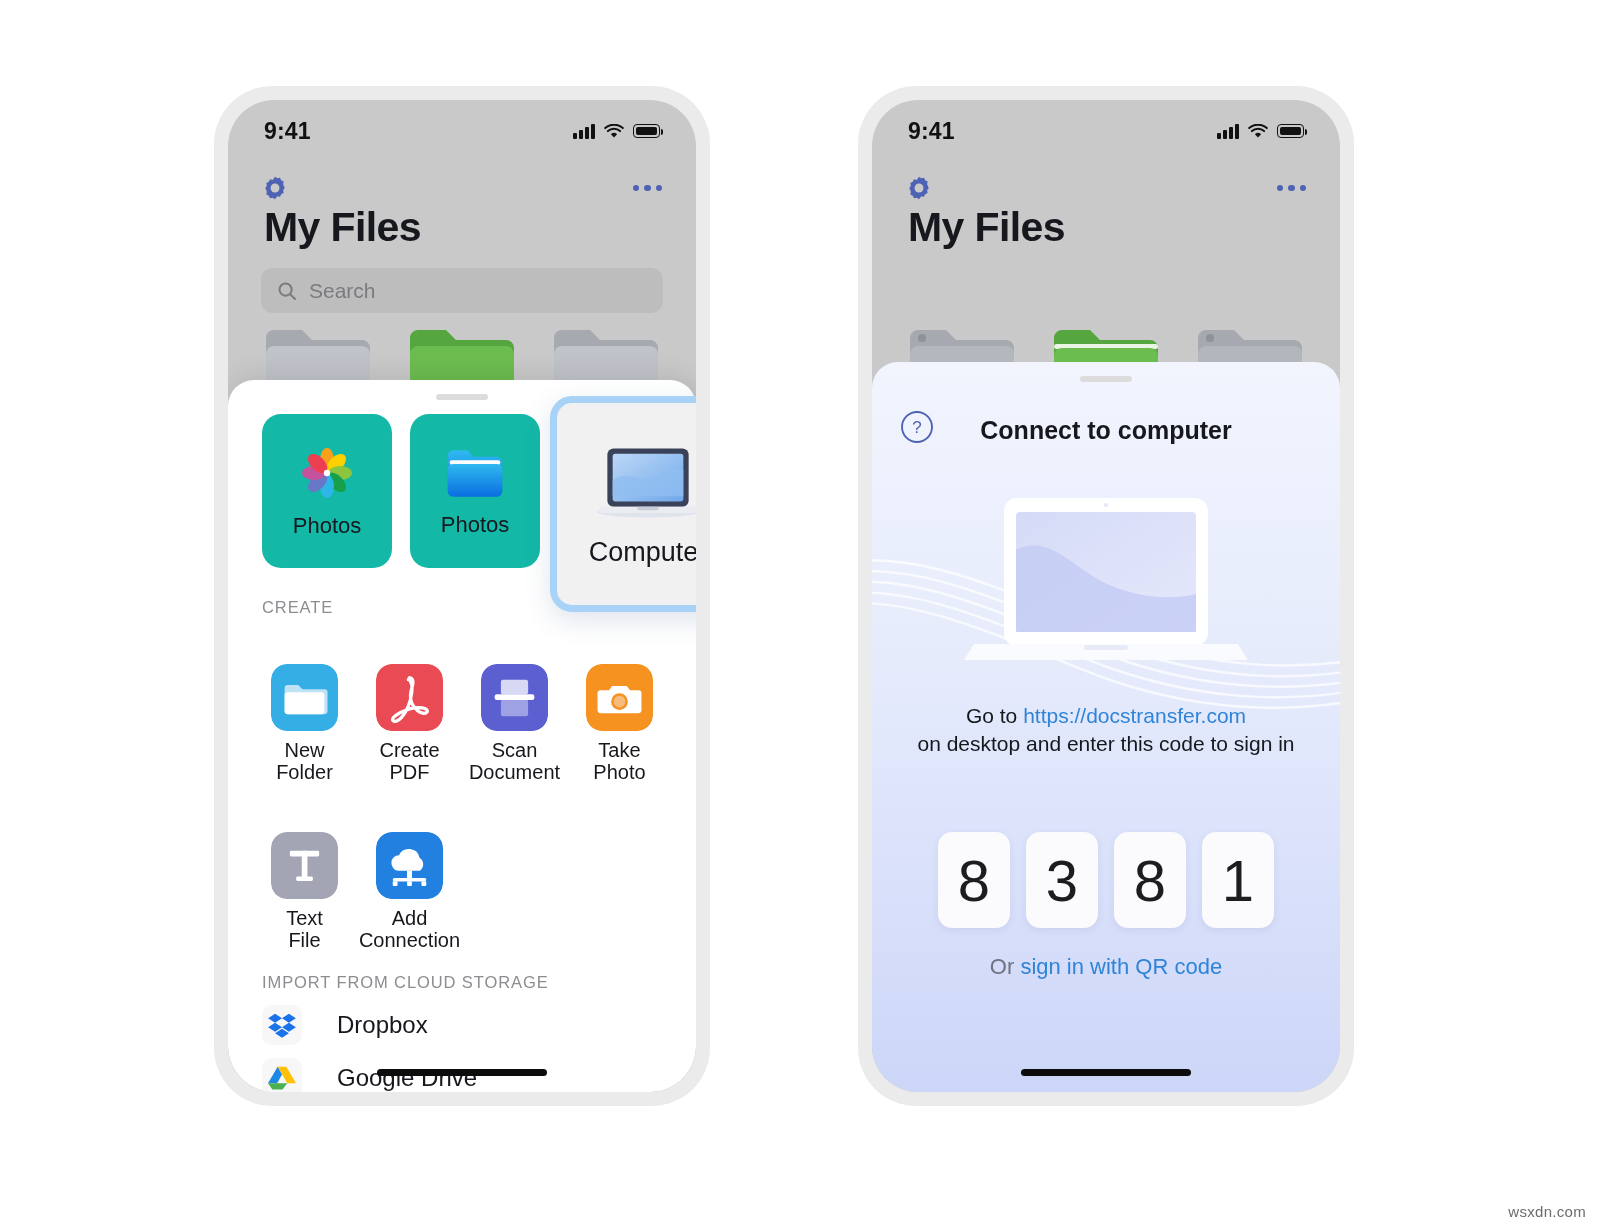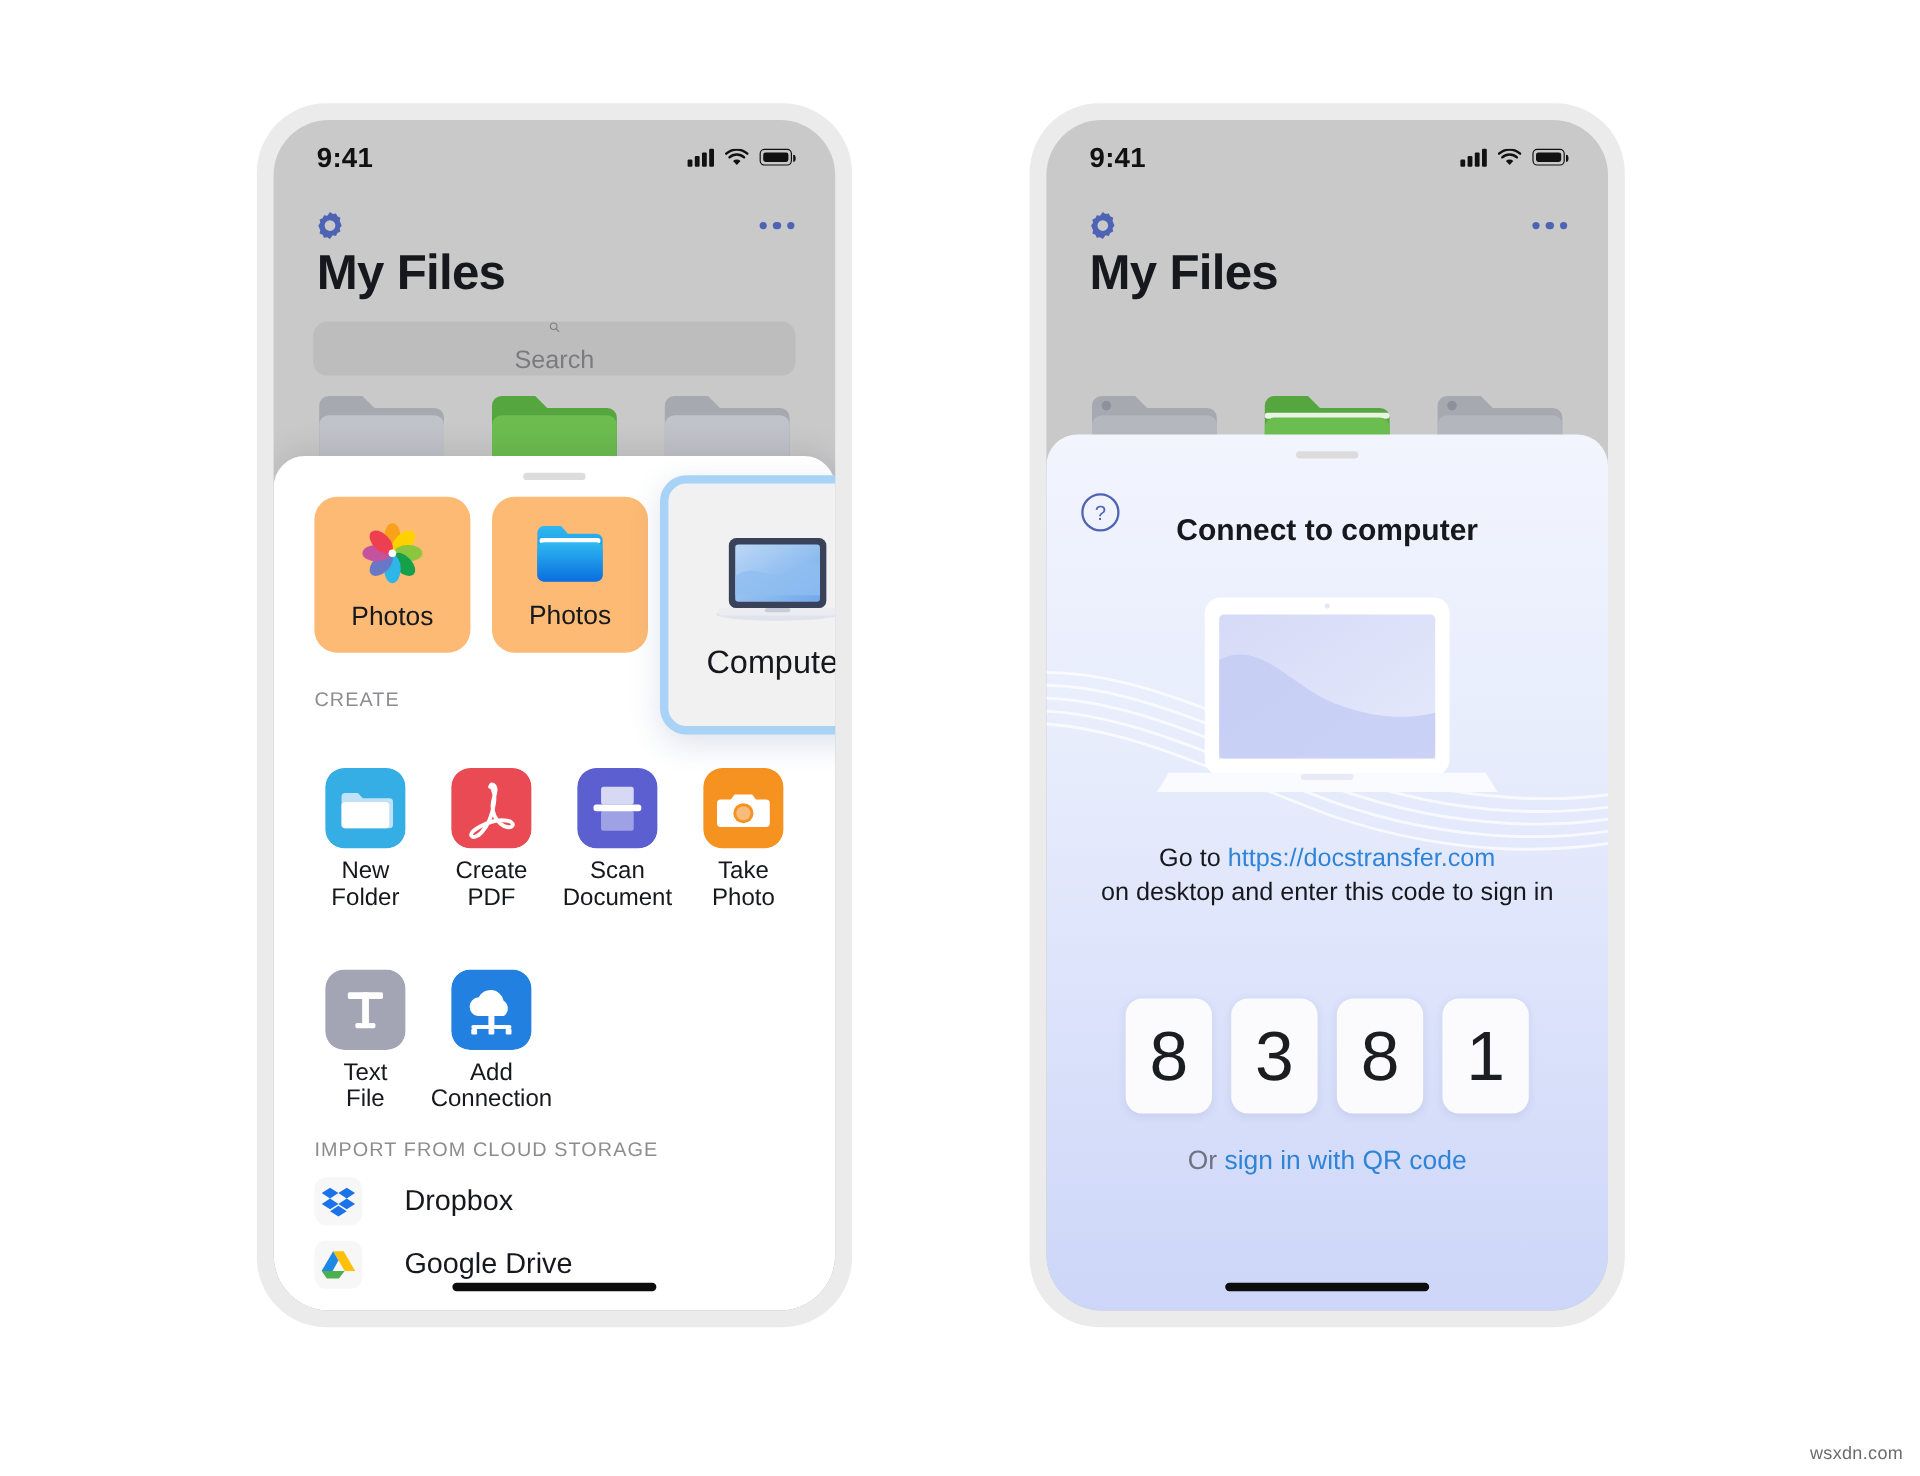"Search" .searchbar { flex-direction: column -> none }
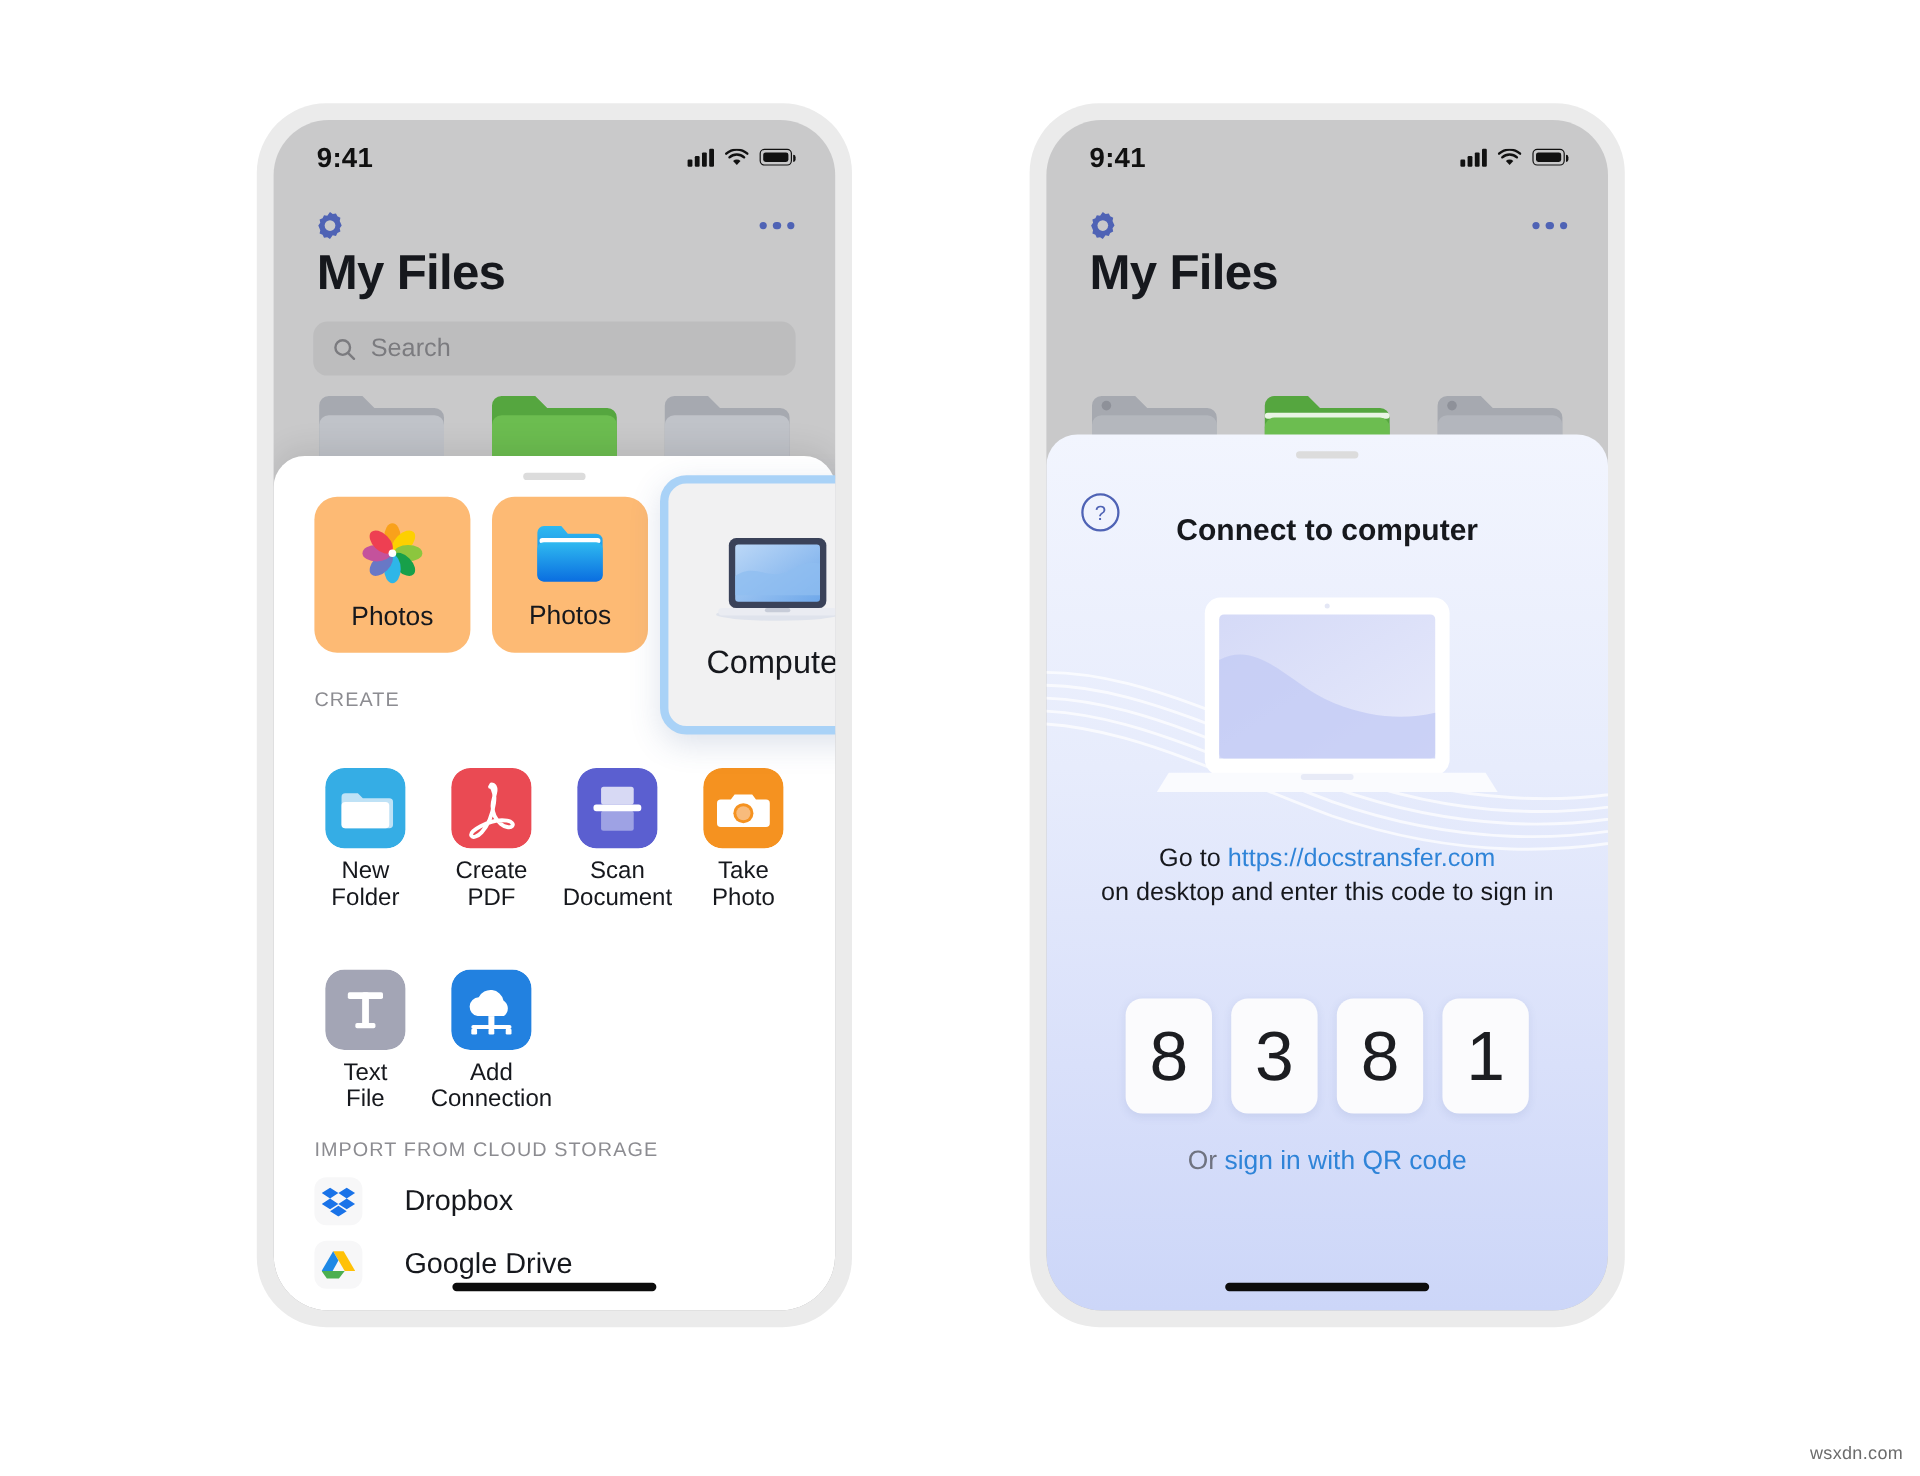"Connect to computer" .connect-title { top: 66px -> 54px }
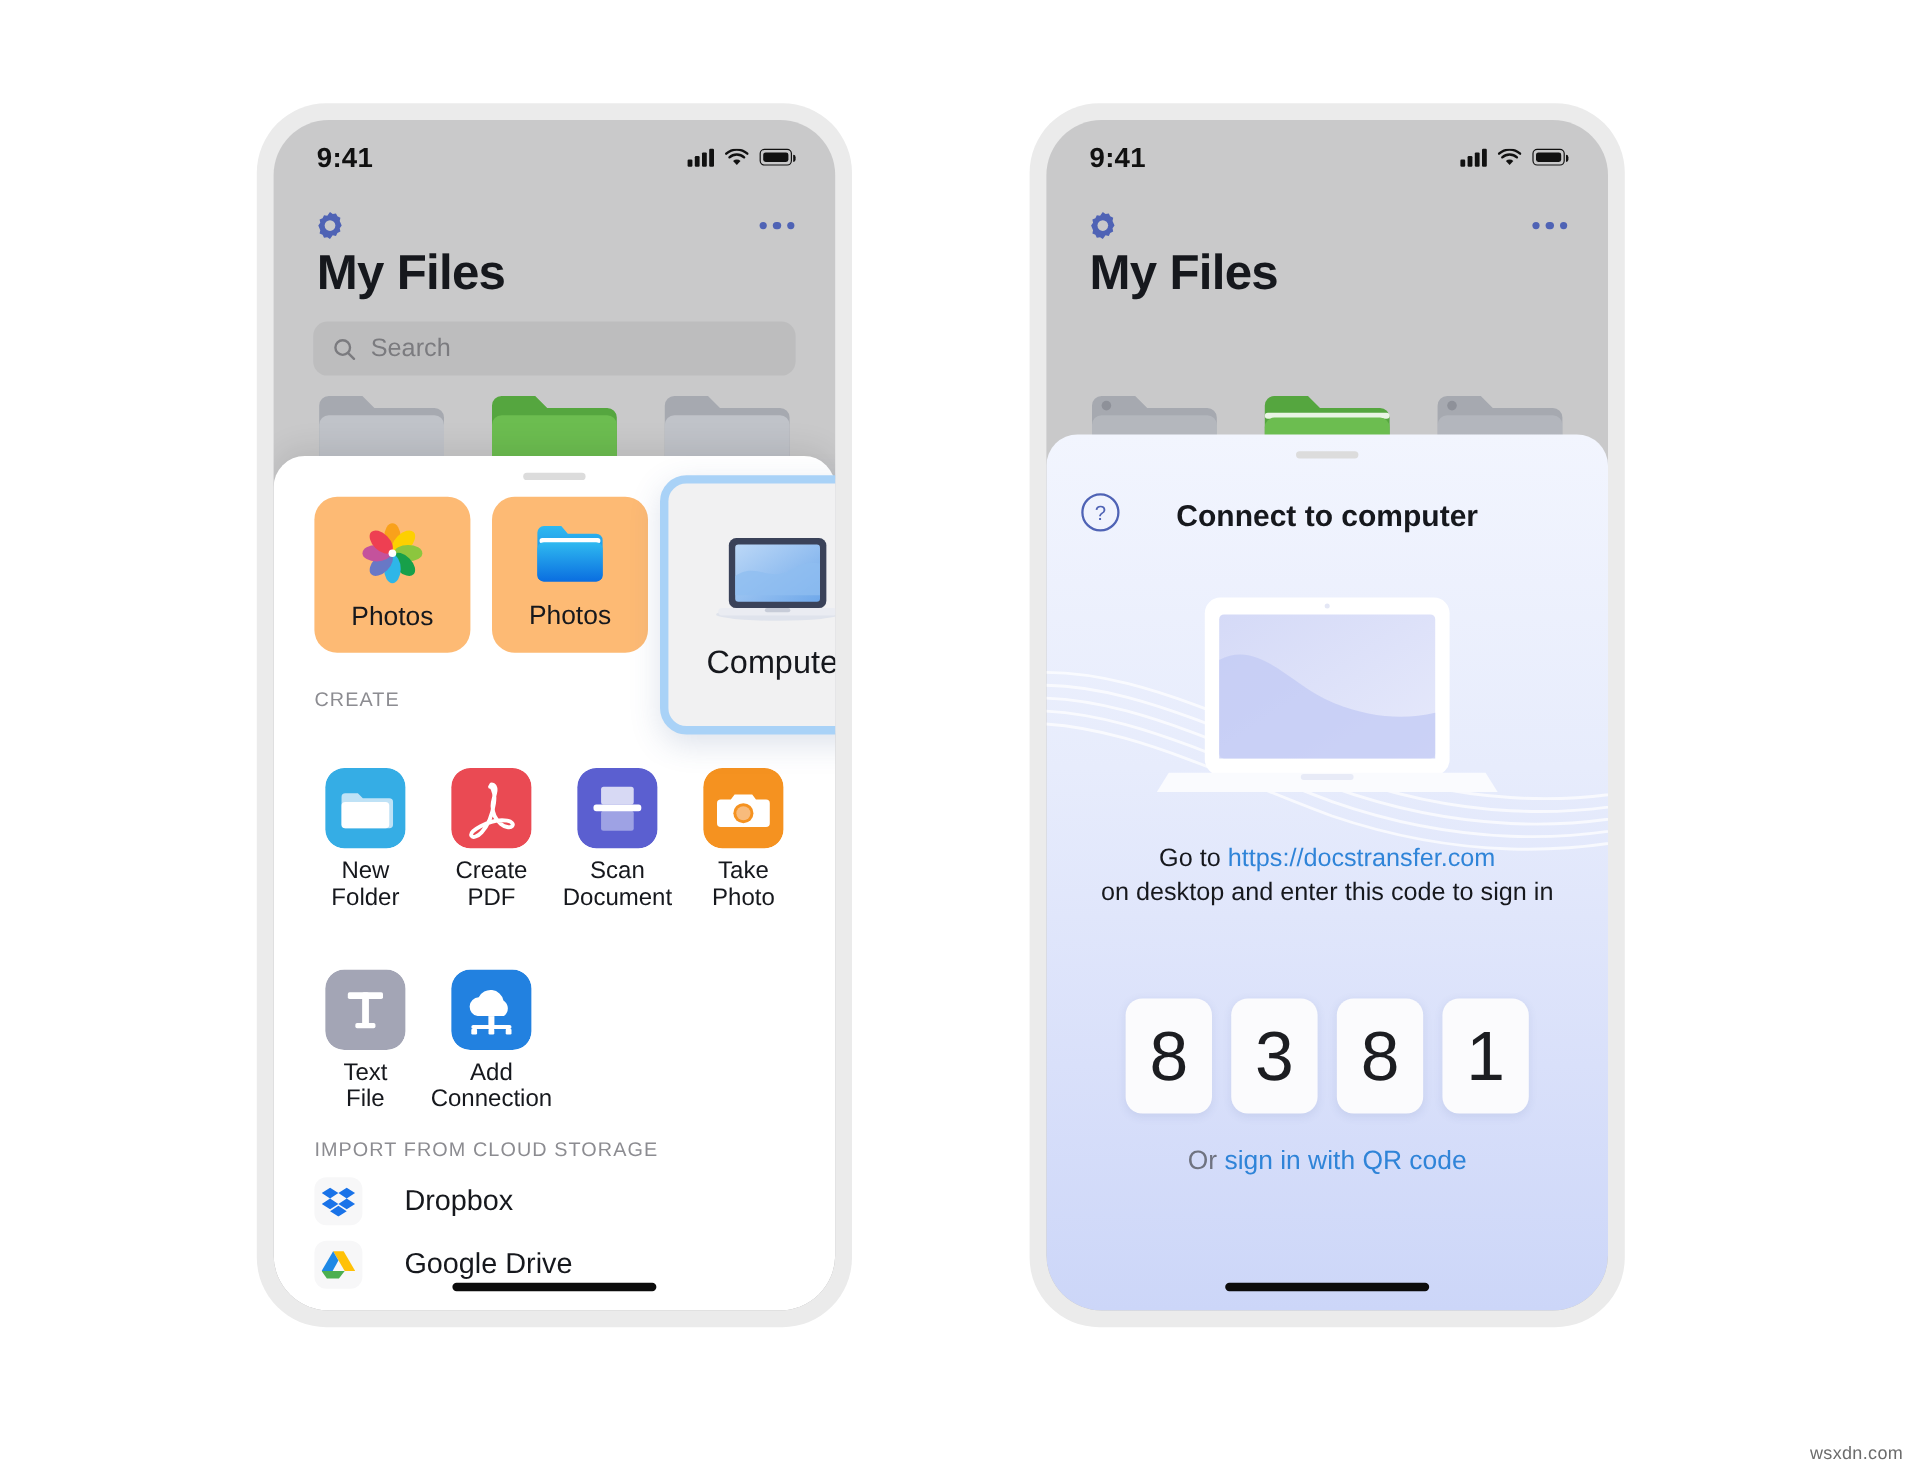"Photos" .import-card { background: #fdba74 -> #14b8a6; height: 130px -> 154px }
